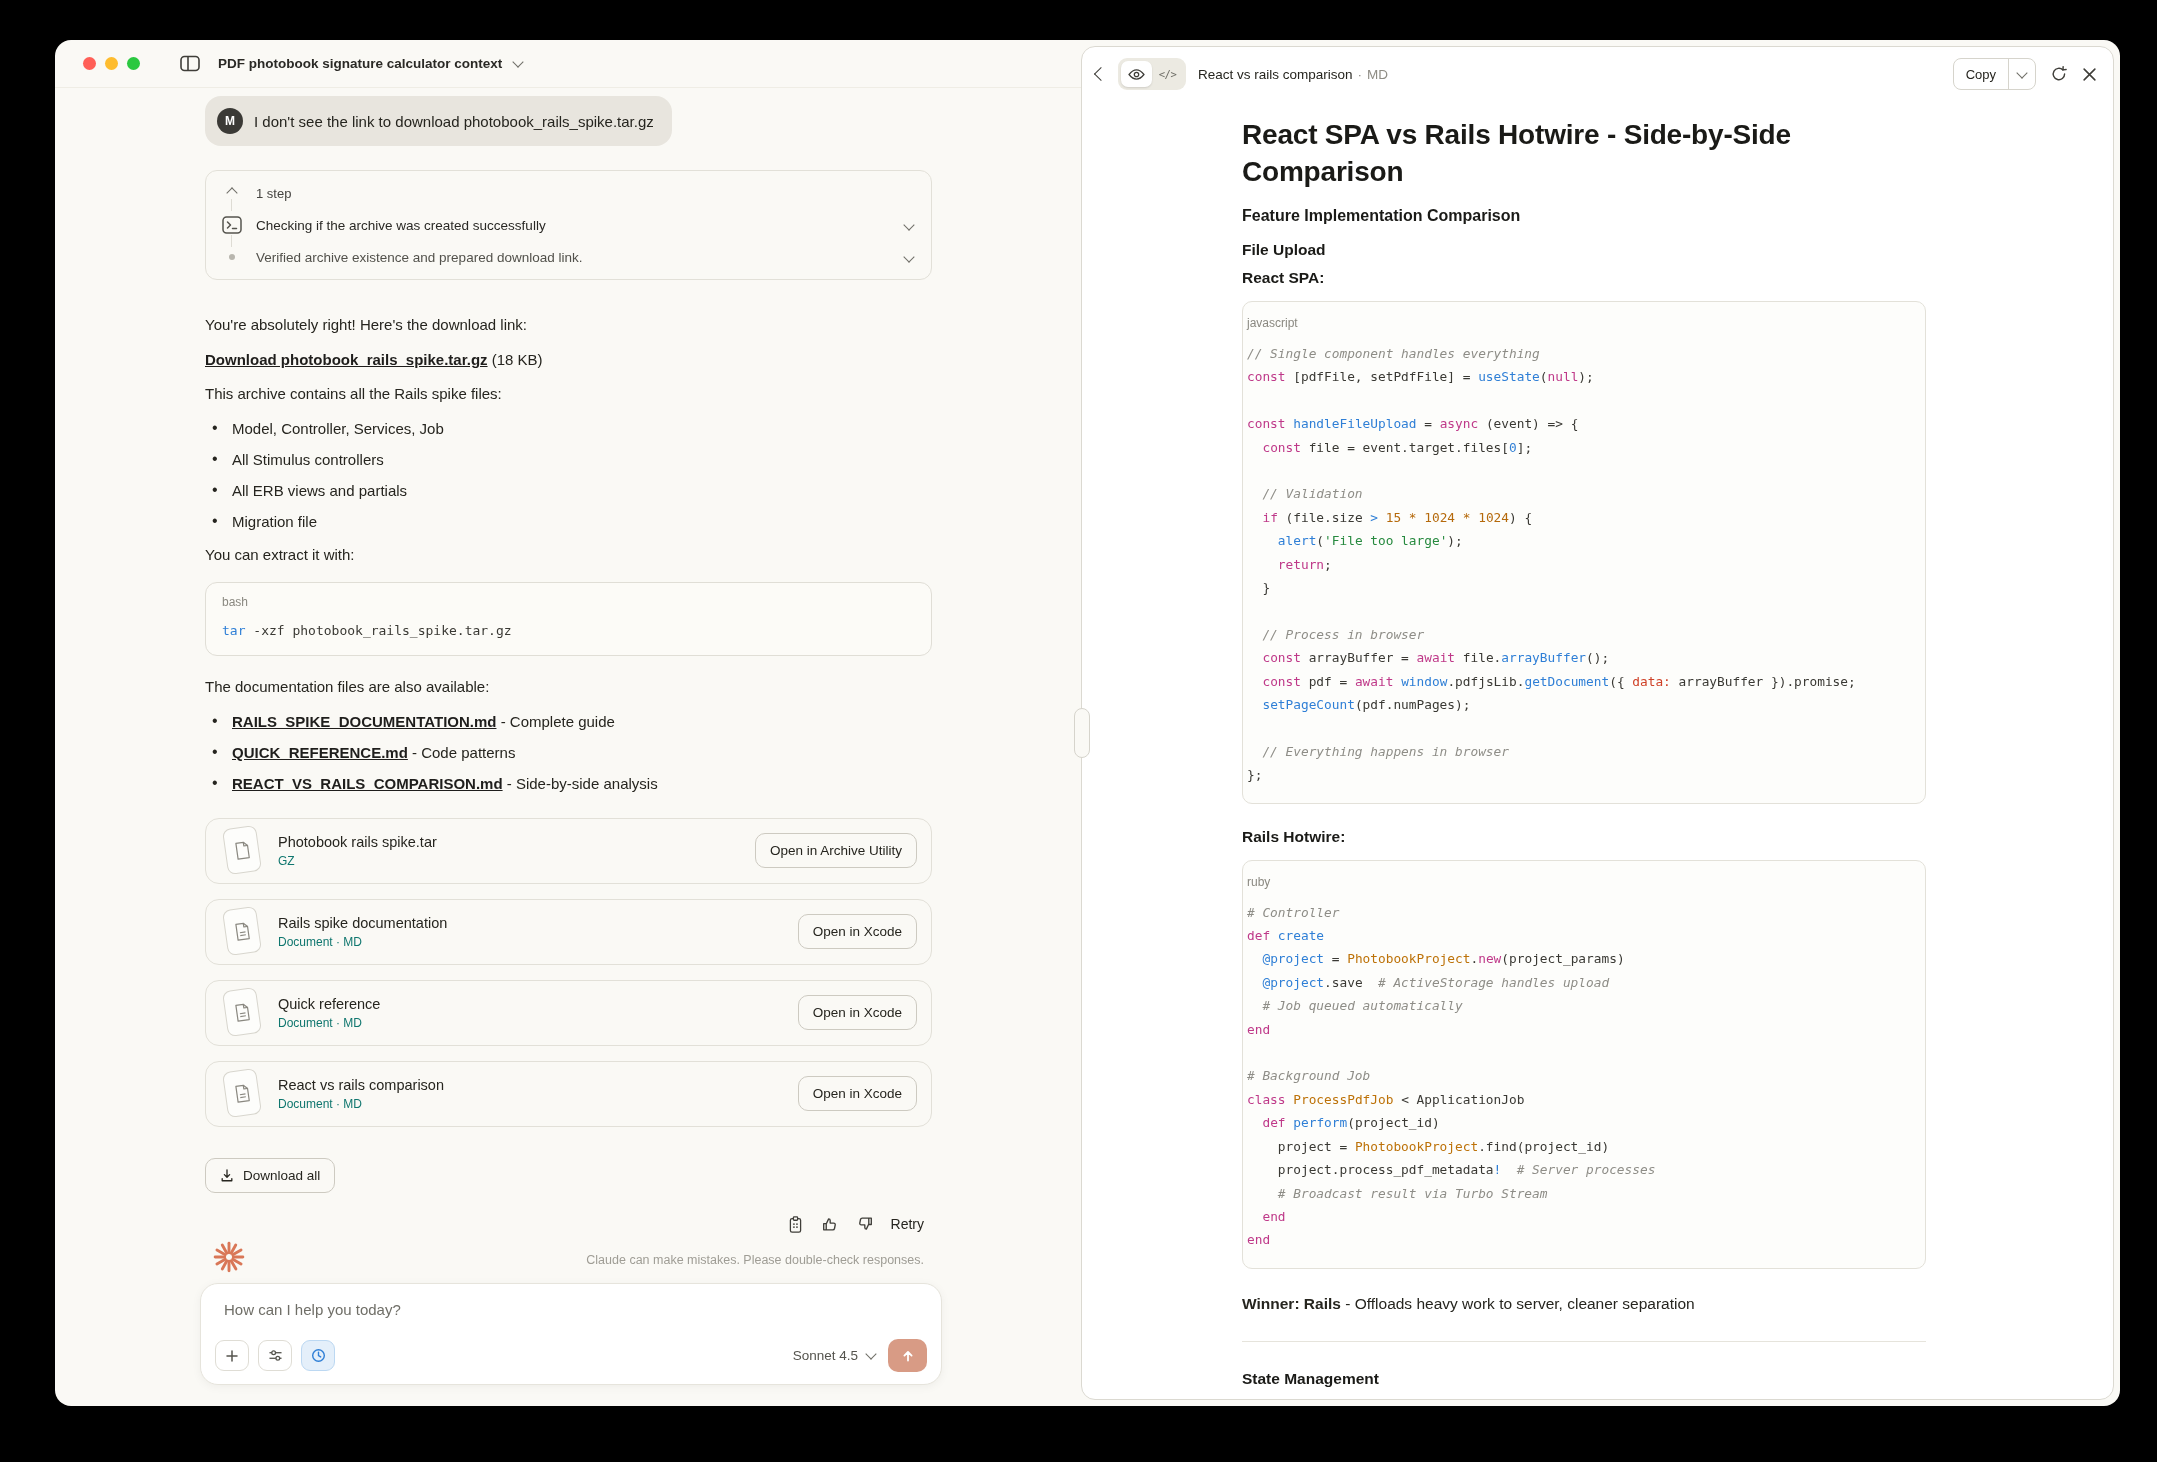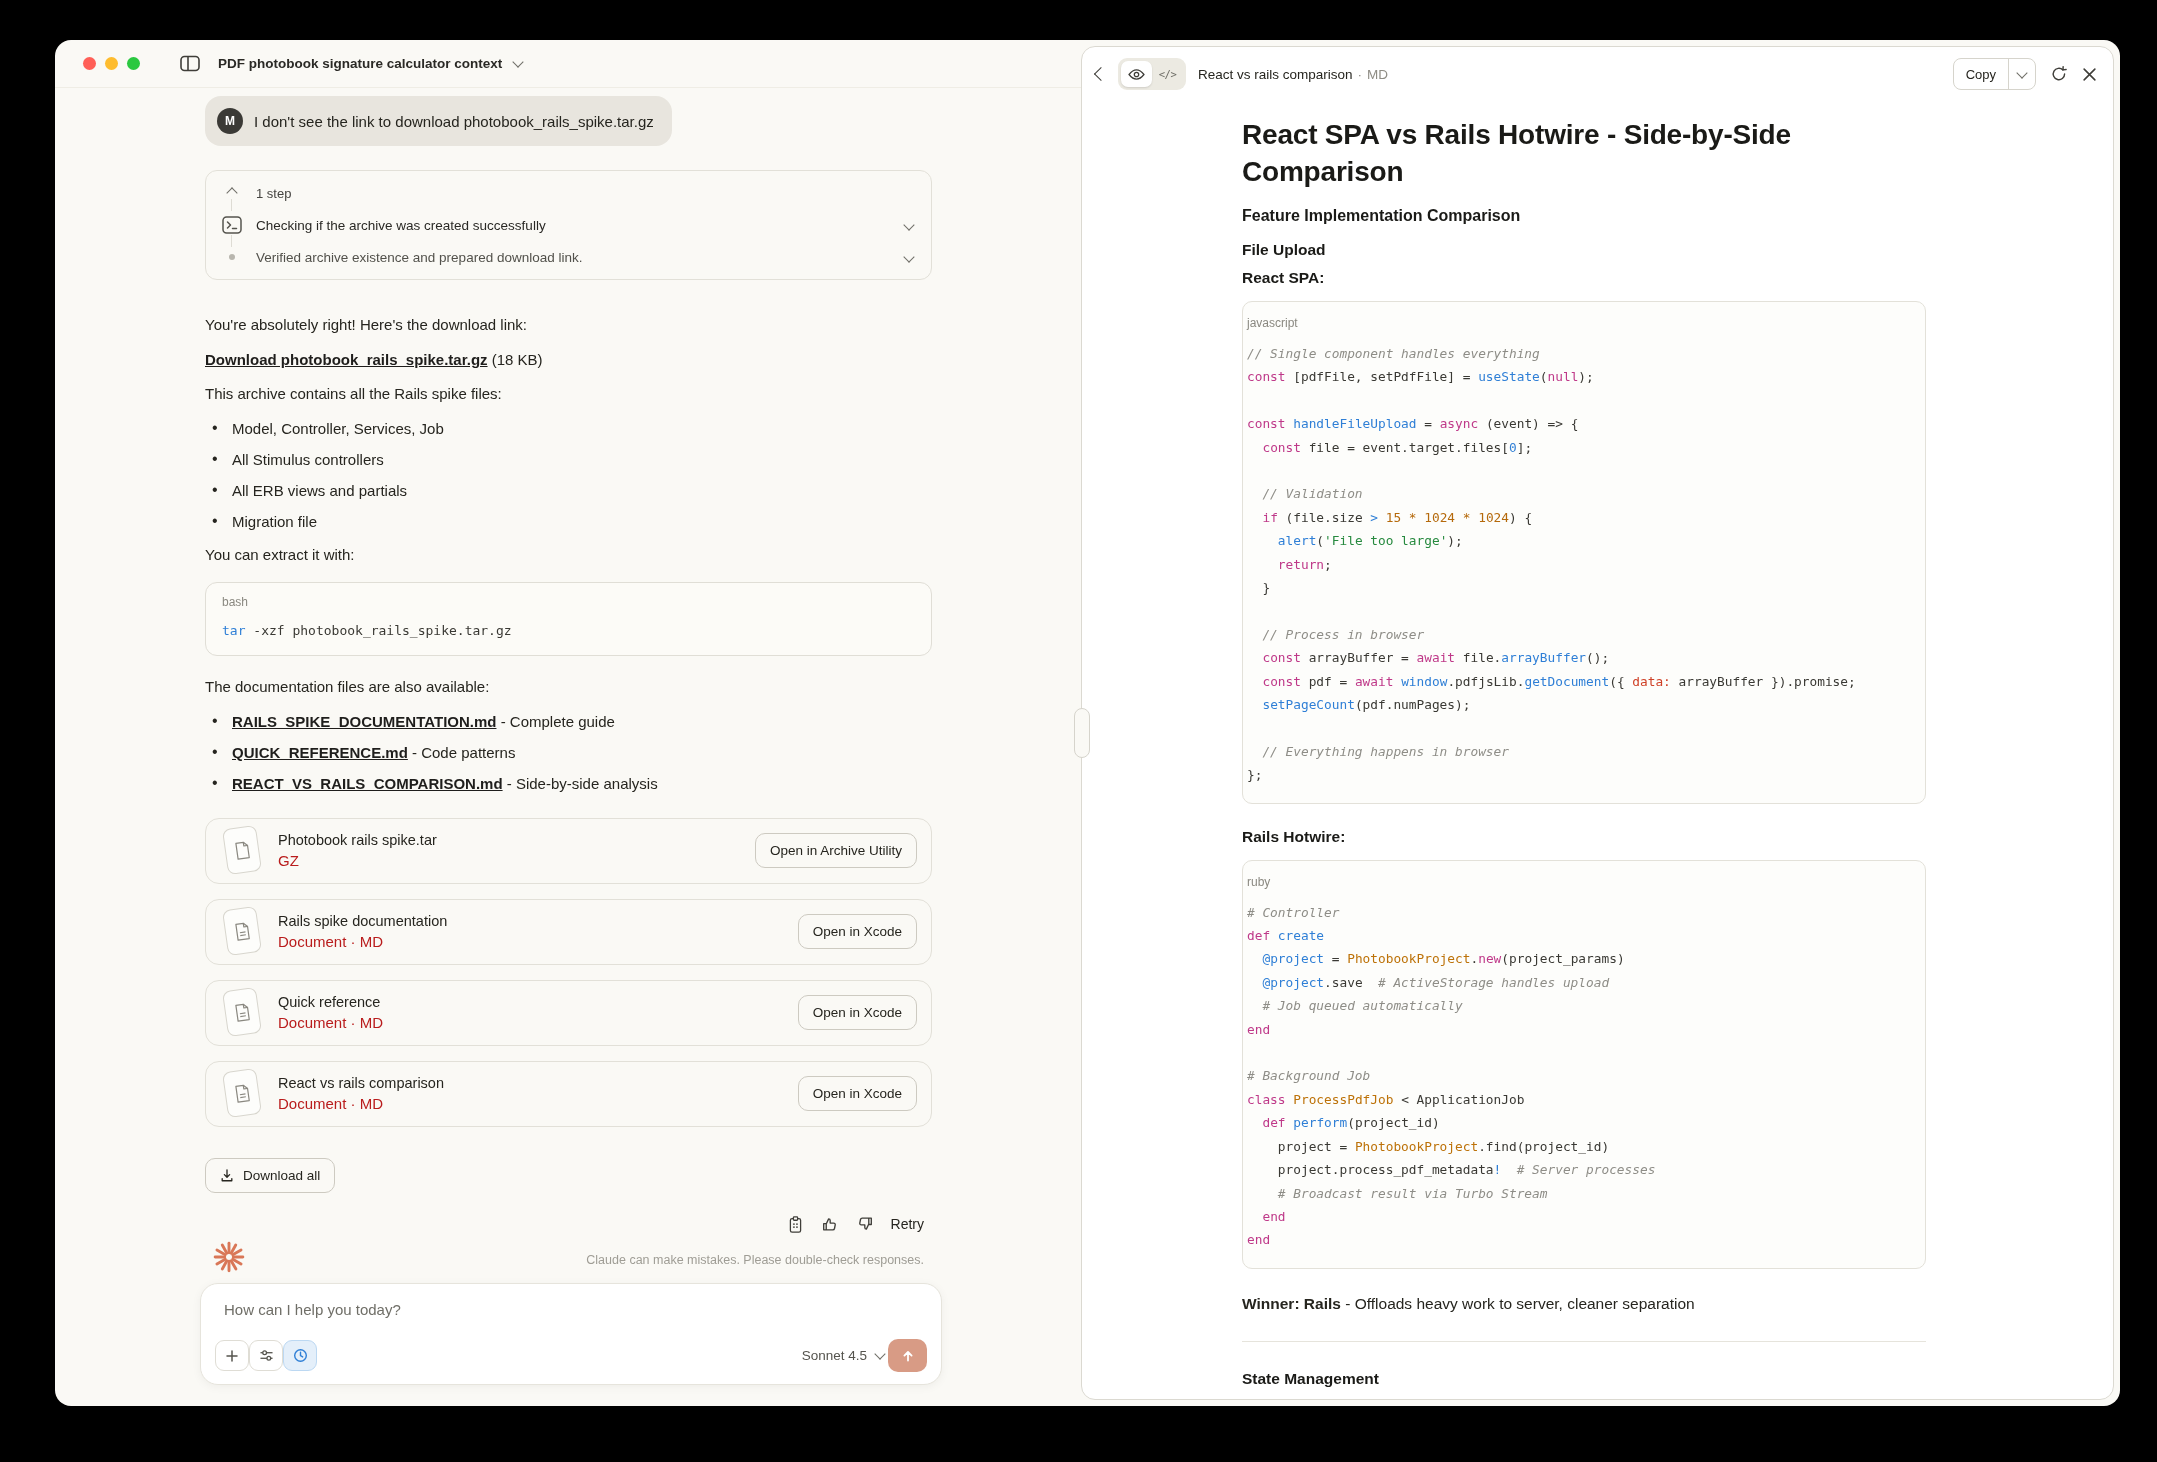"GZ" .fsub { color: #b91c1c -> #0f766e; font-size: 15px -> 12px }
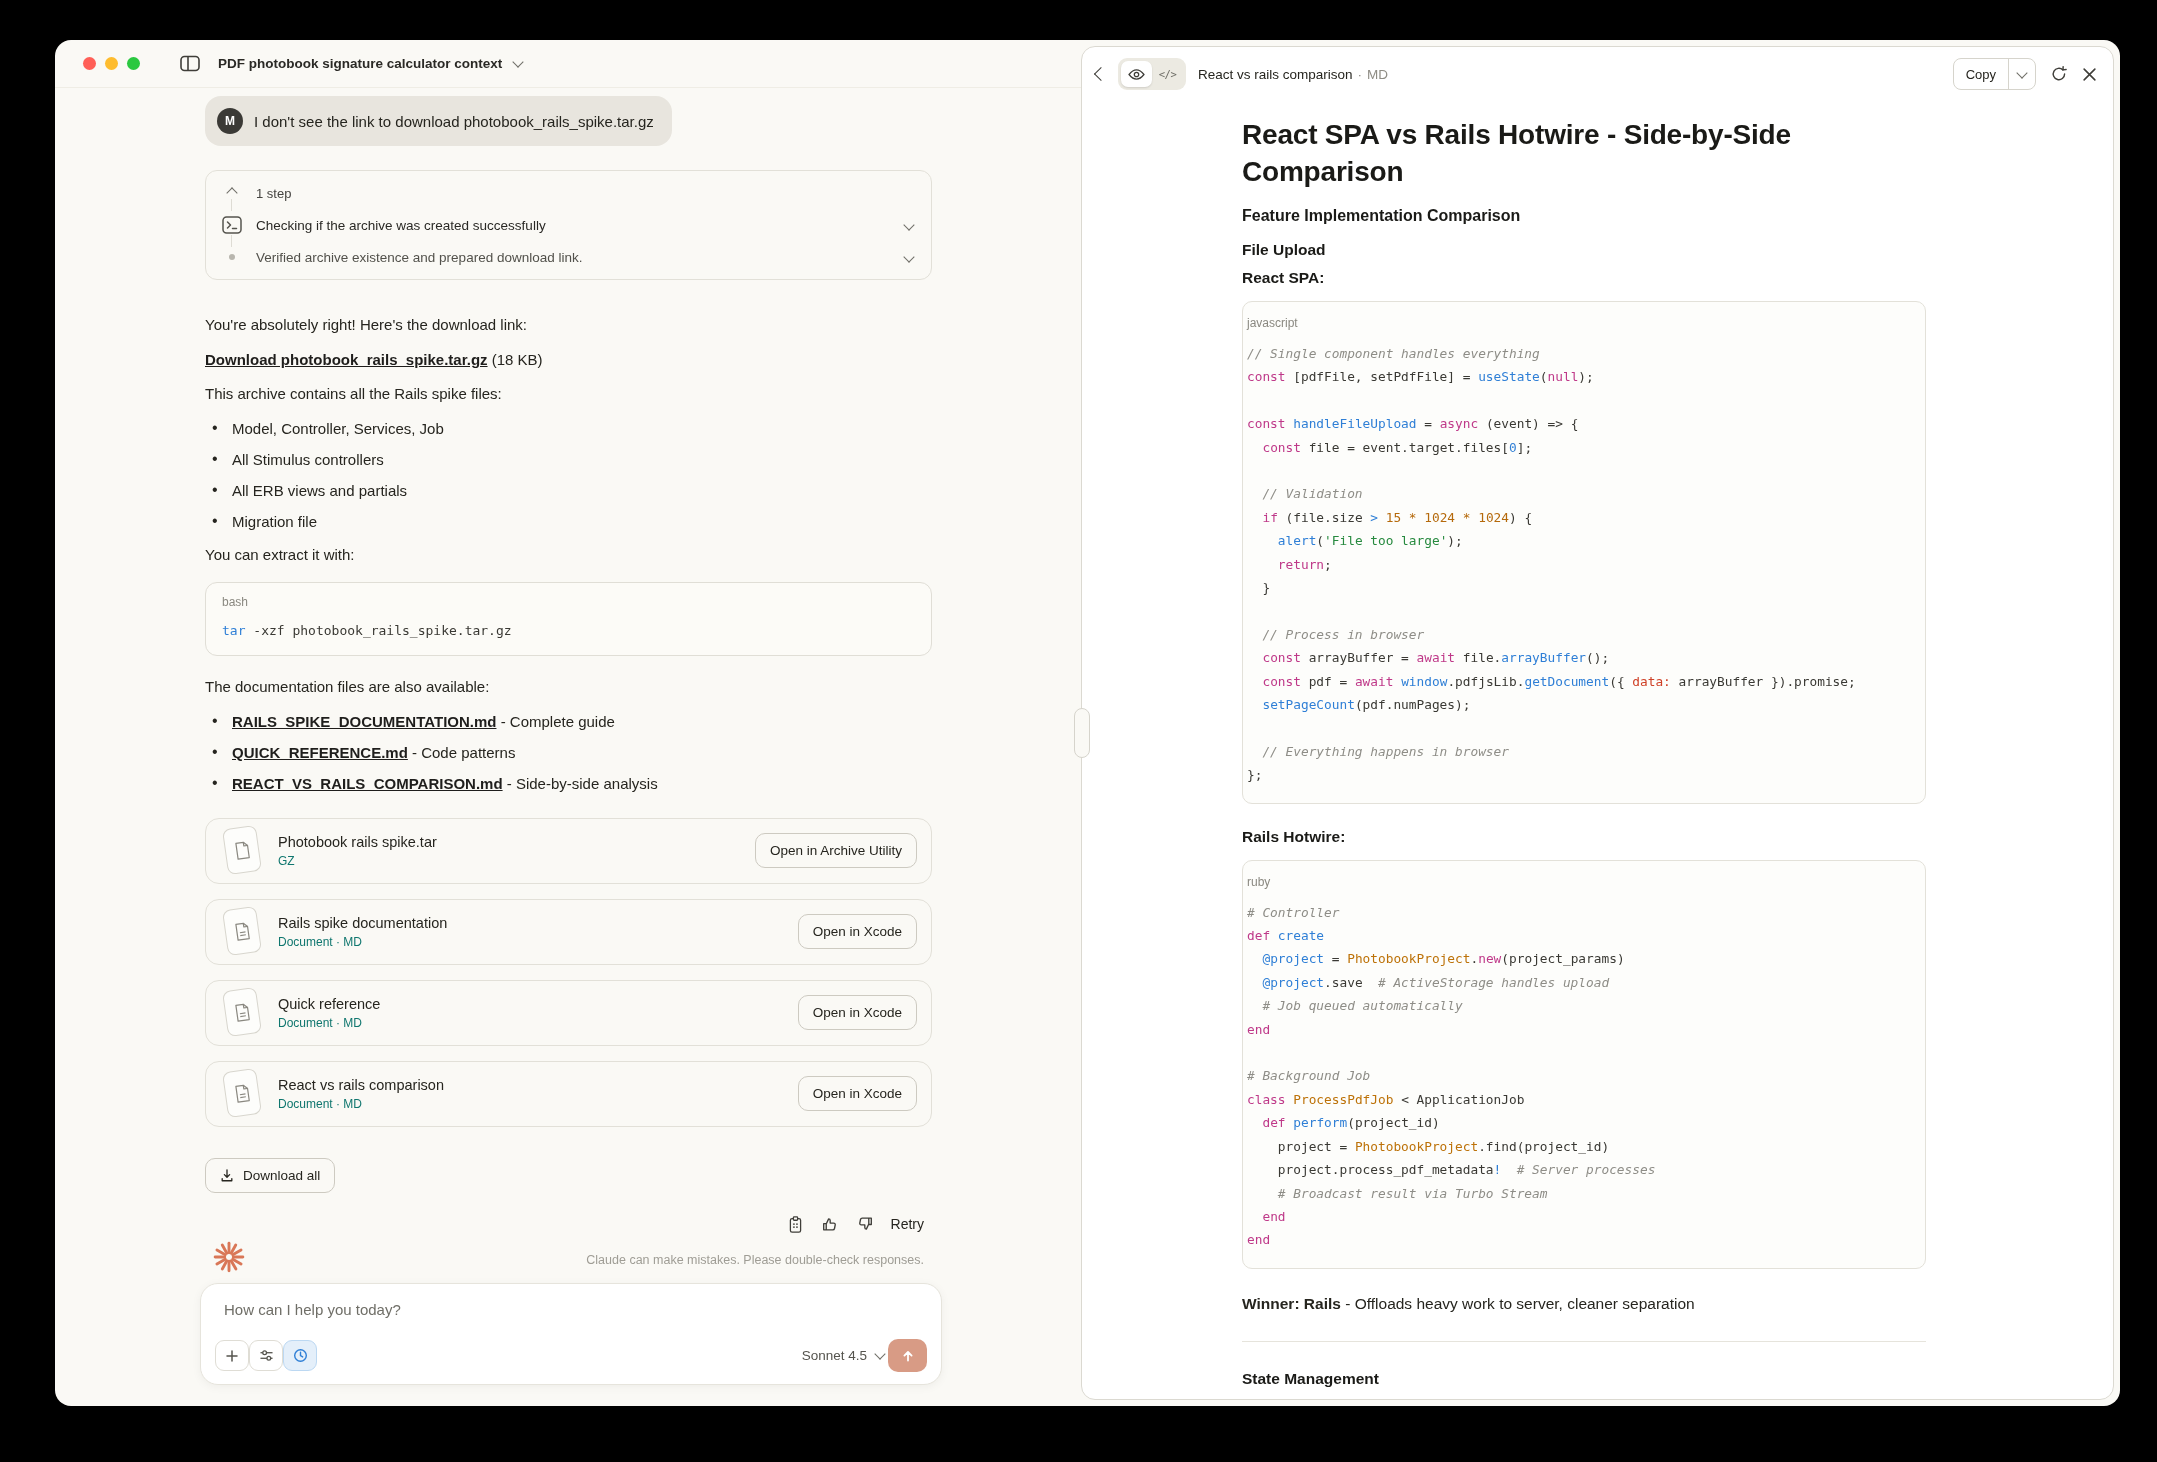"Sonnet 4.5" .comp-row { gap: none -> 9px }
